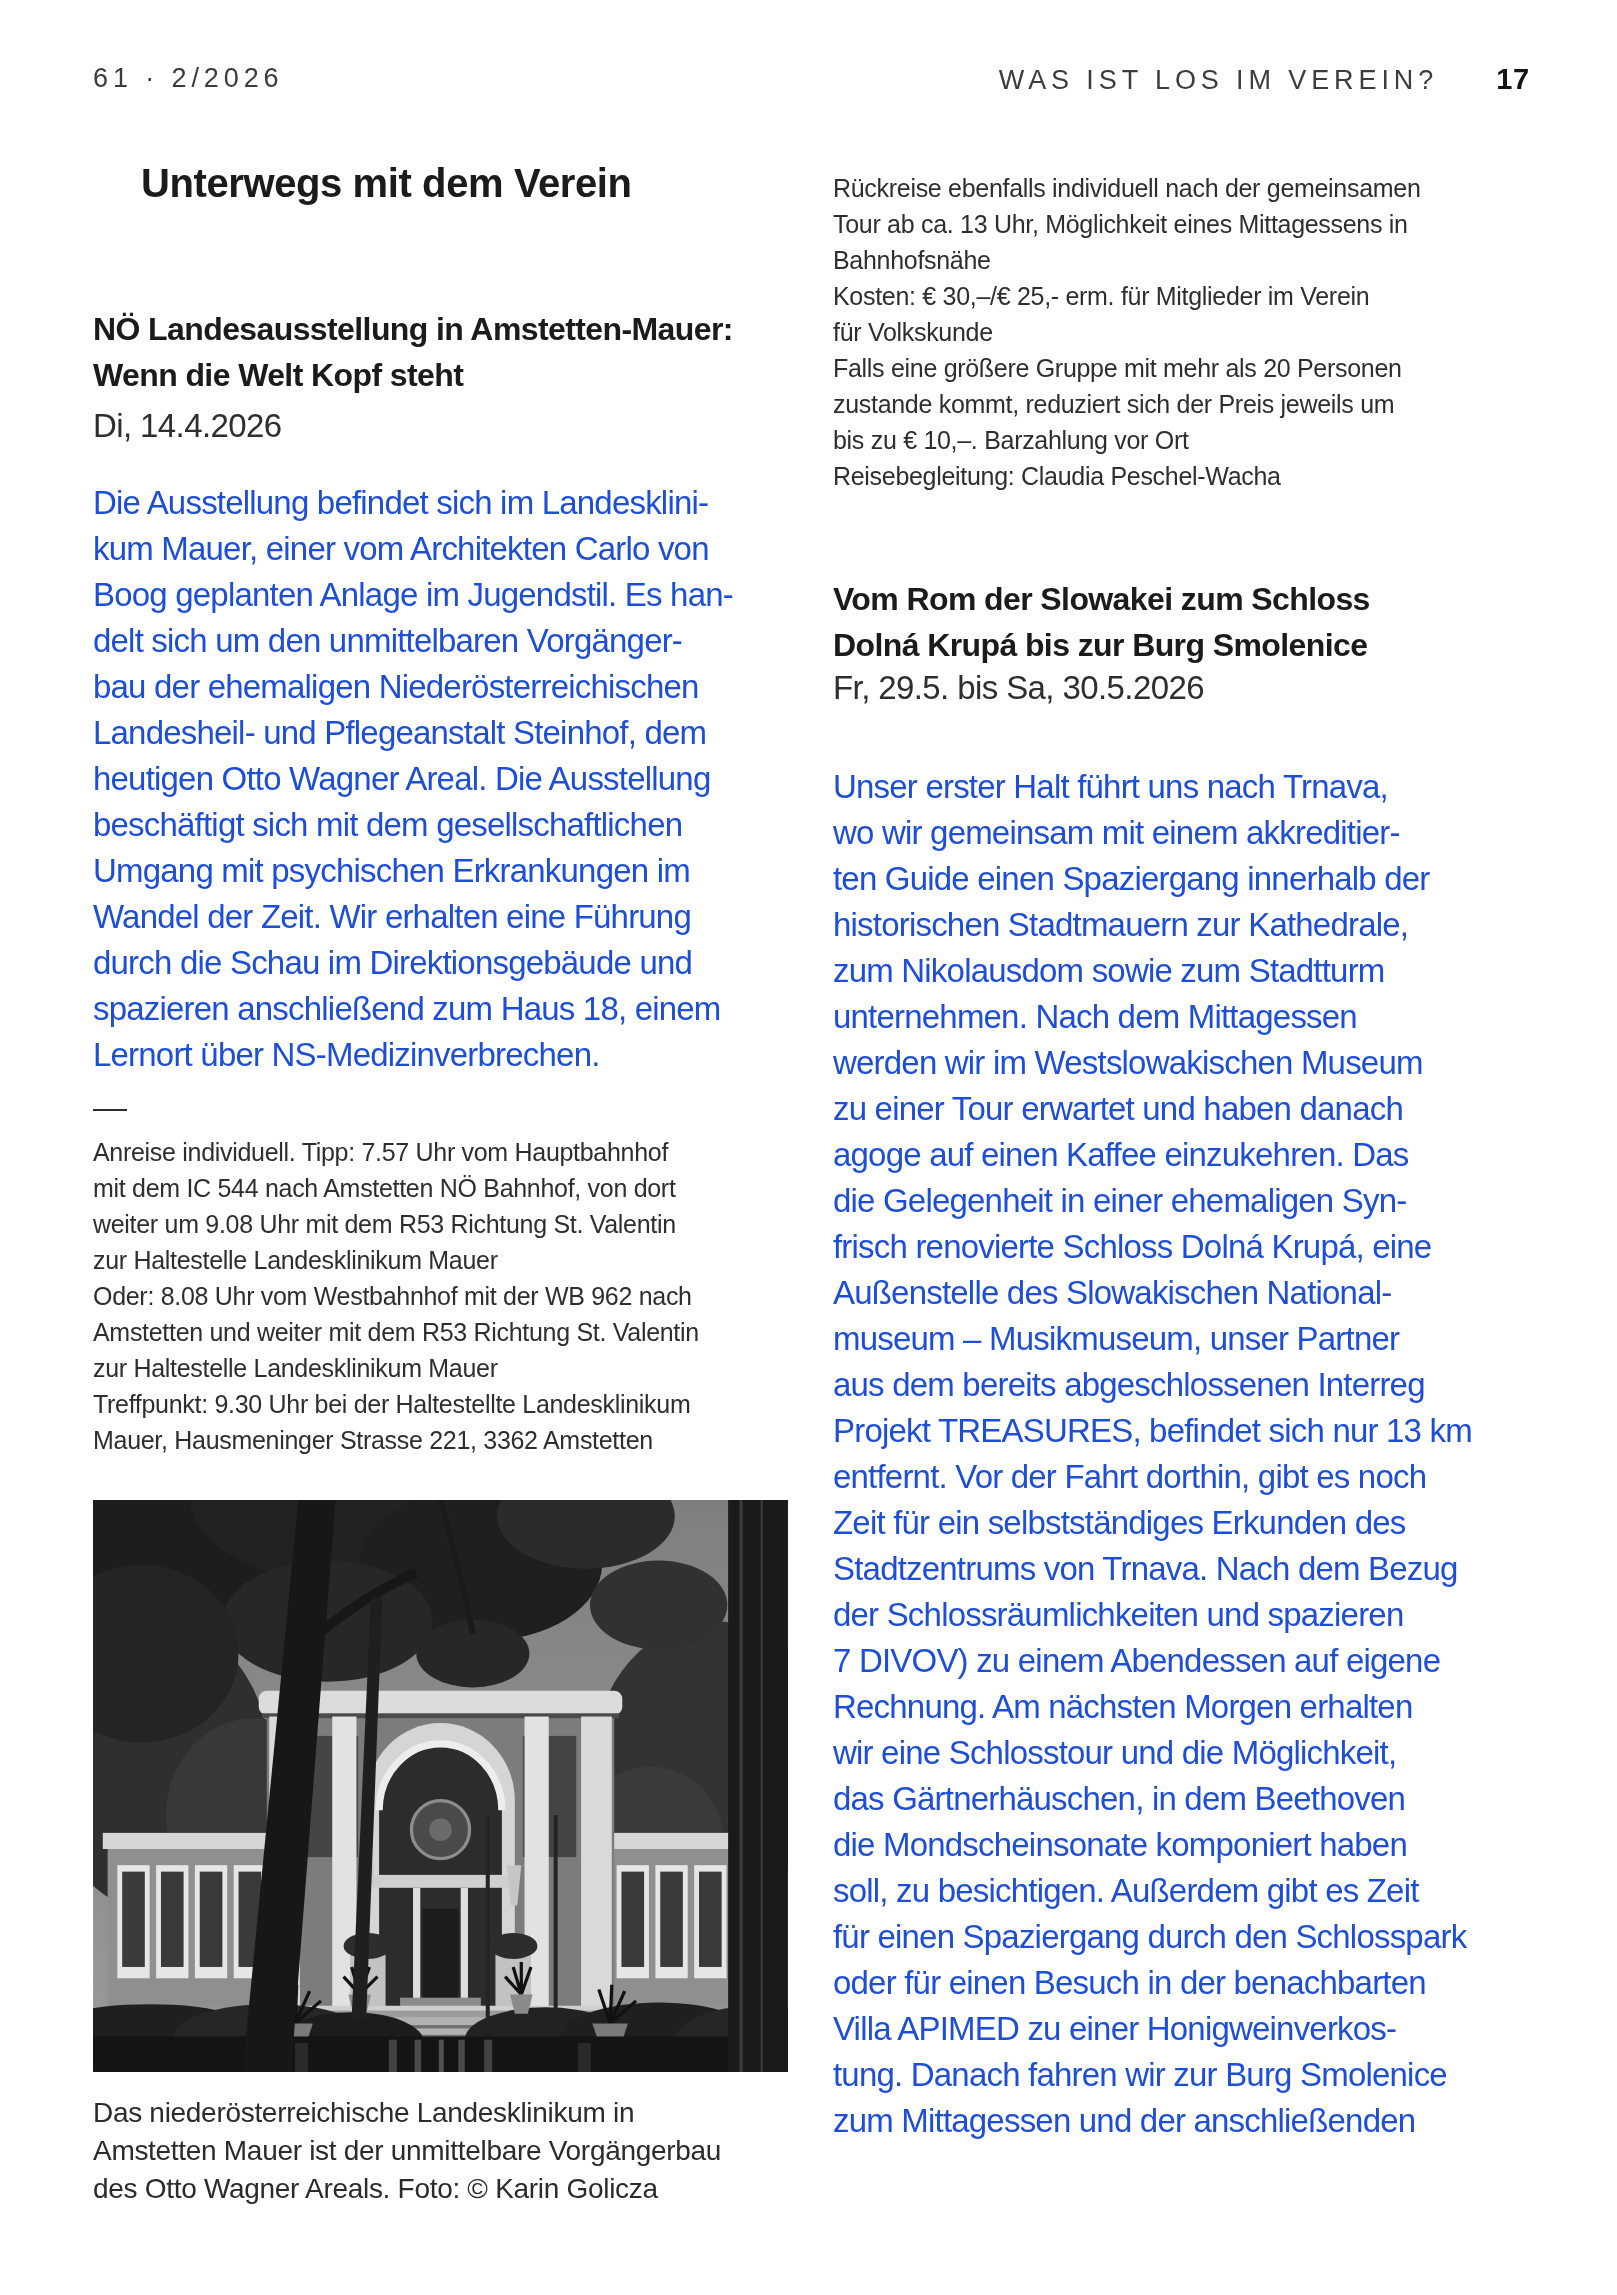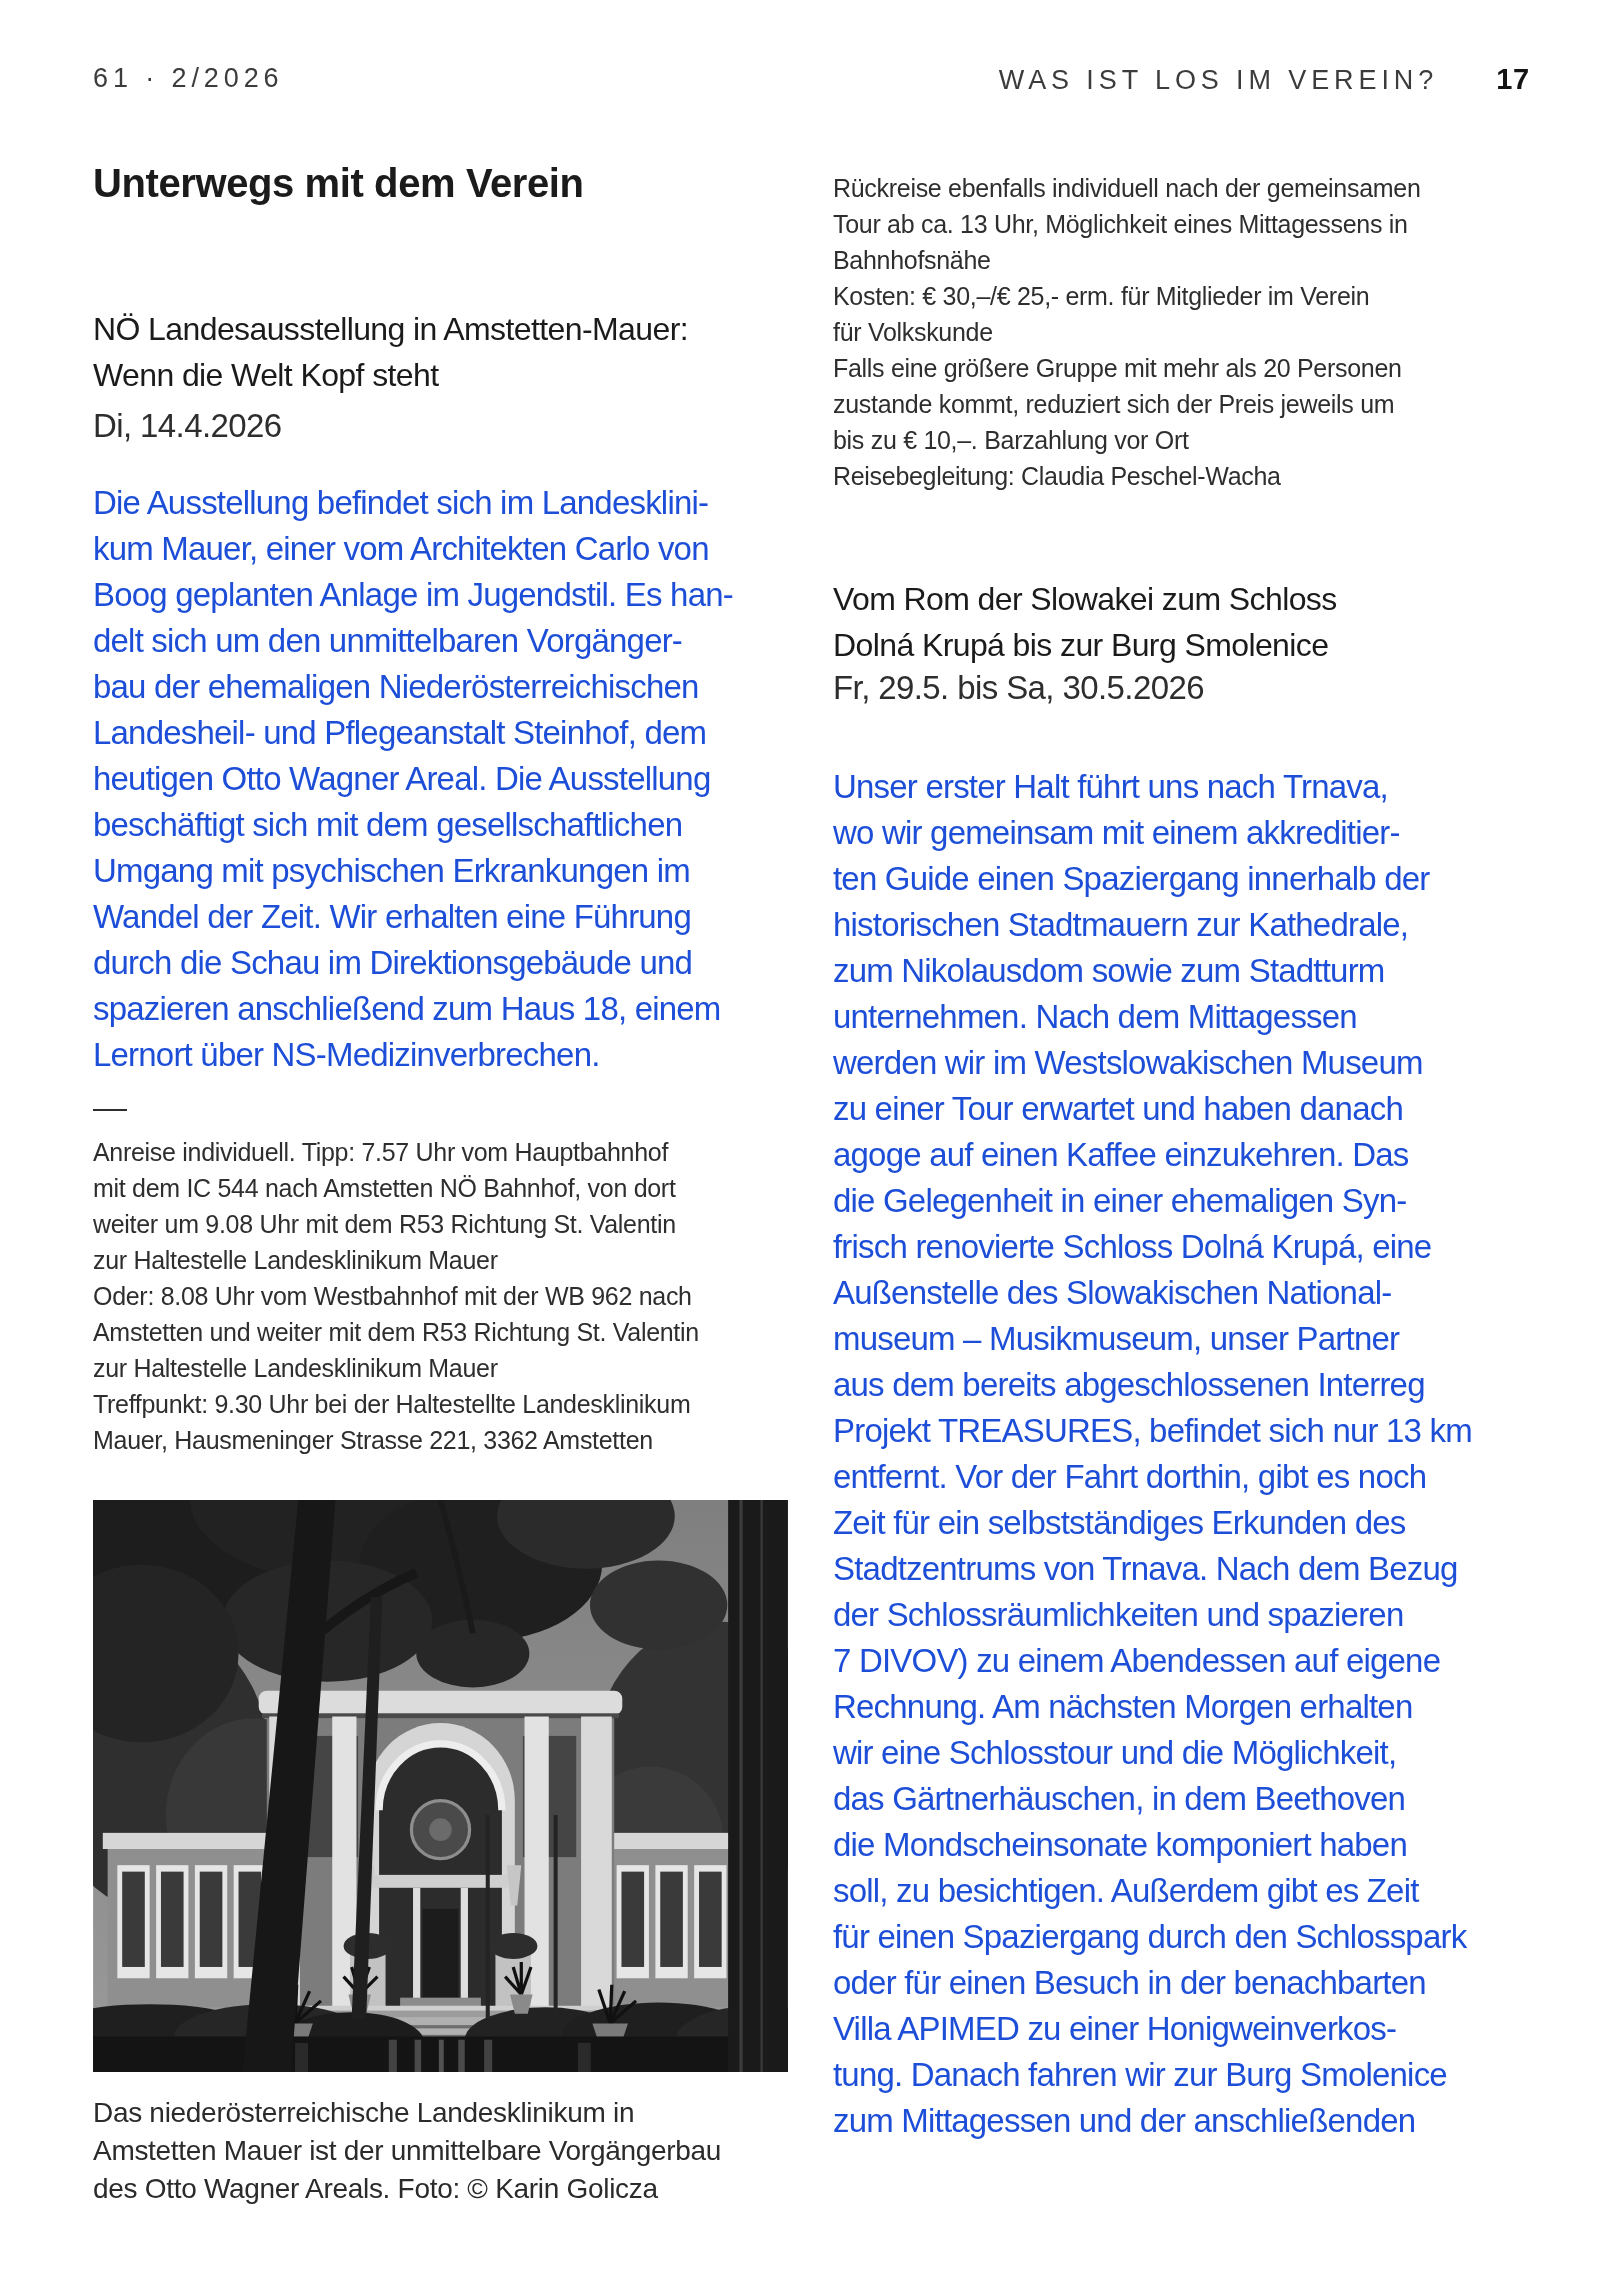"Unterwegs mit dem Verein" .h1 { margin-left: none -> 48px }
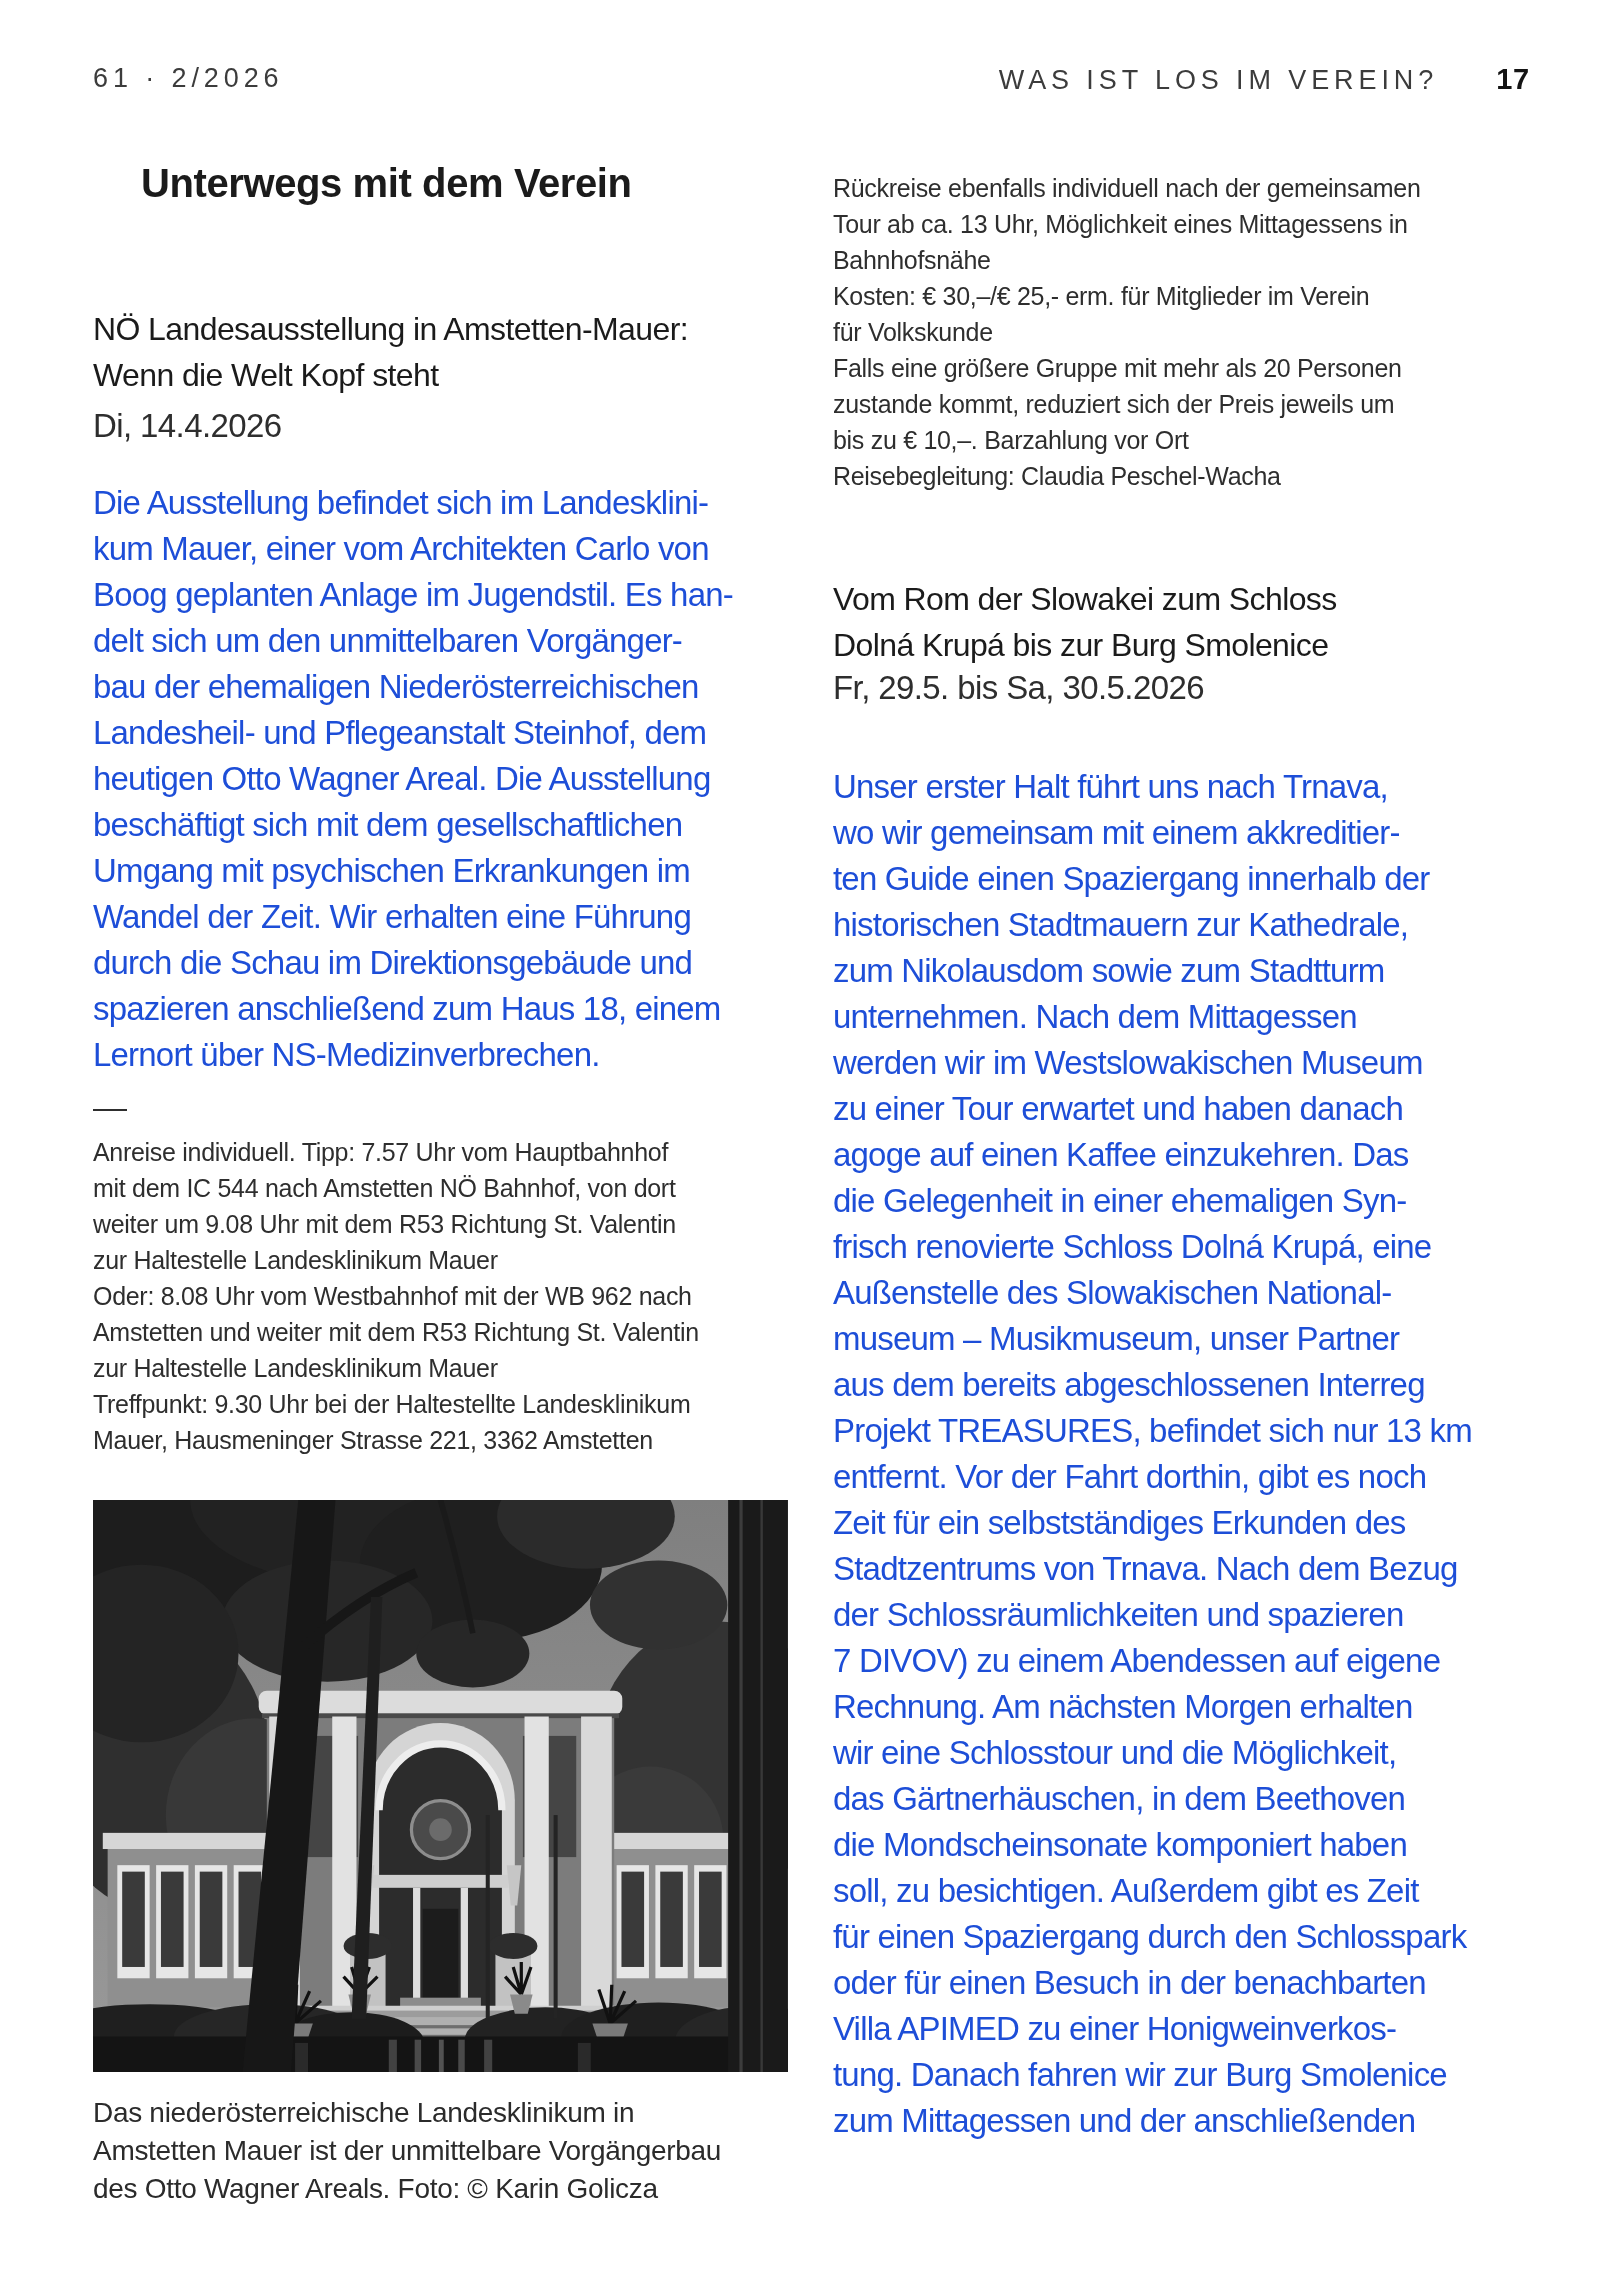"NÖ Landesausstellung in Amstetten-Mauer:" .h2 .tline { font-weight: 400 -> 700 }
